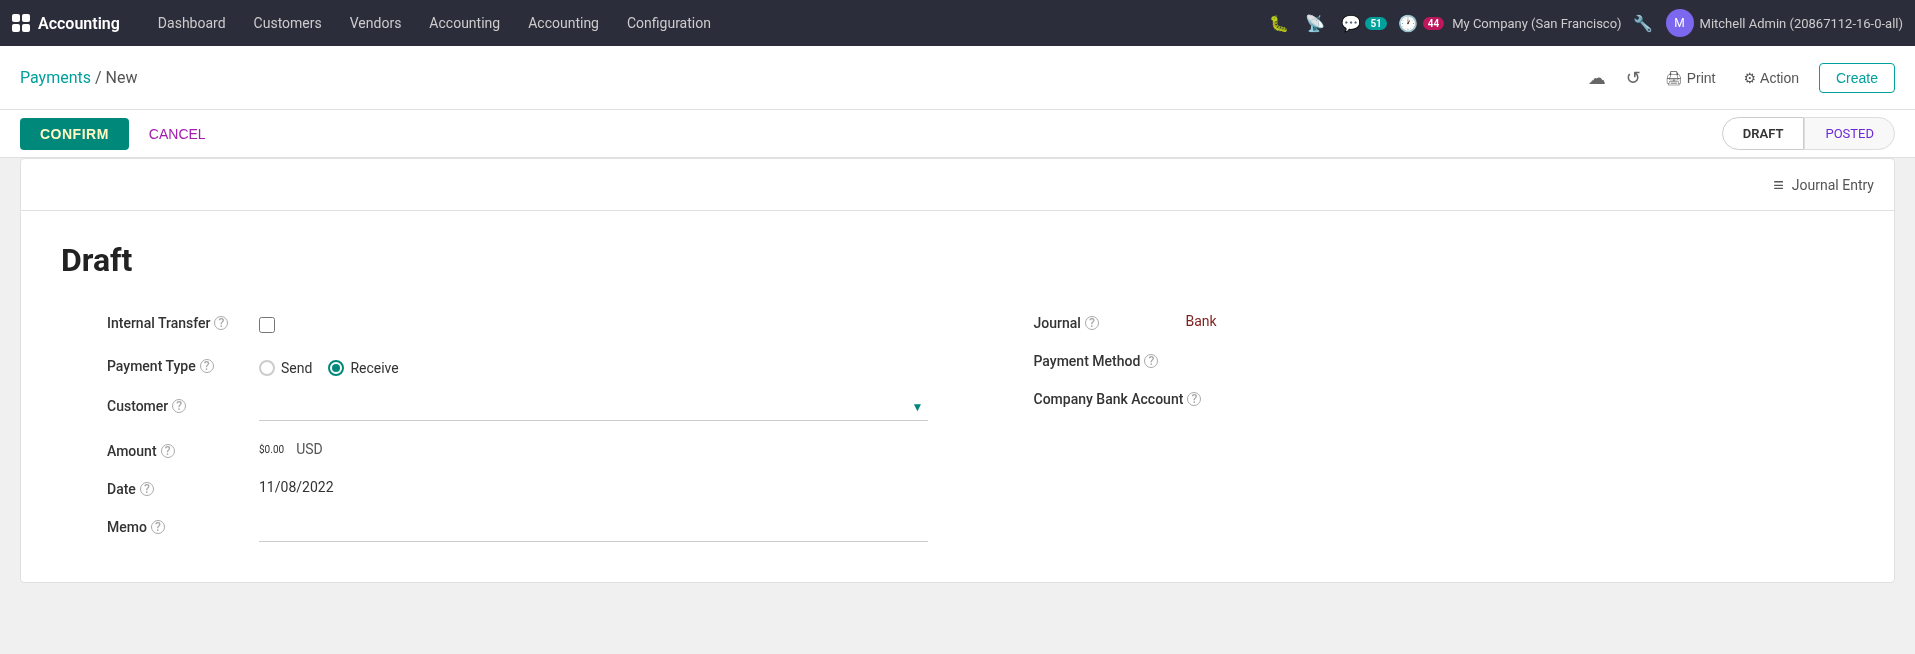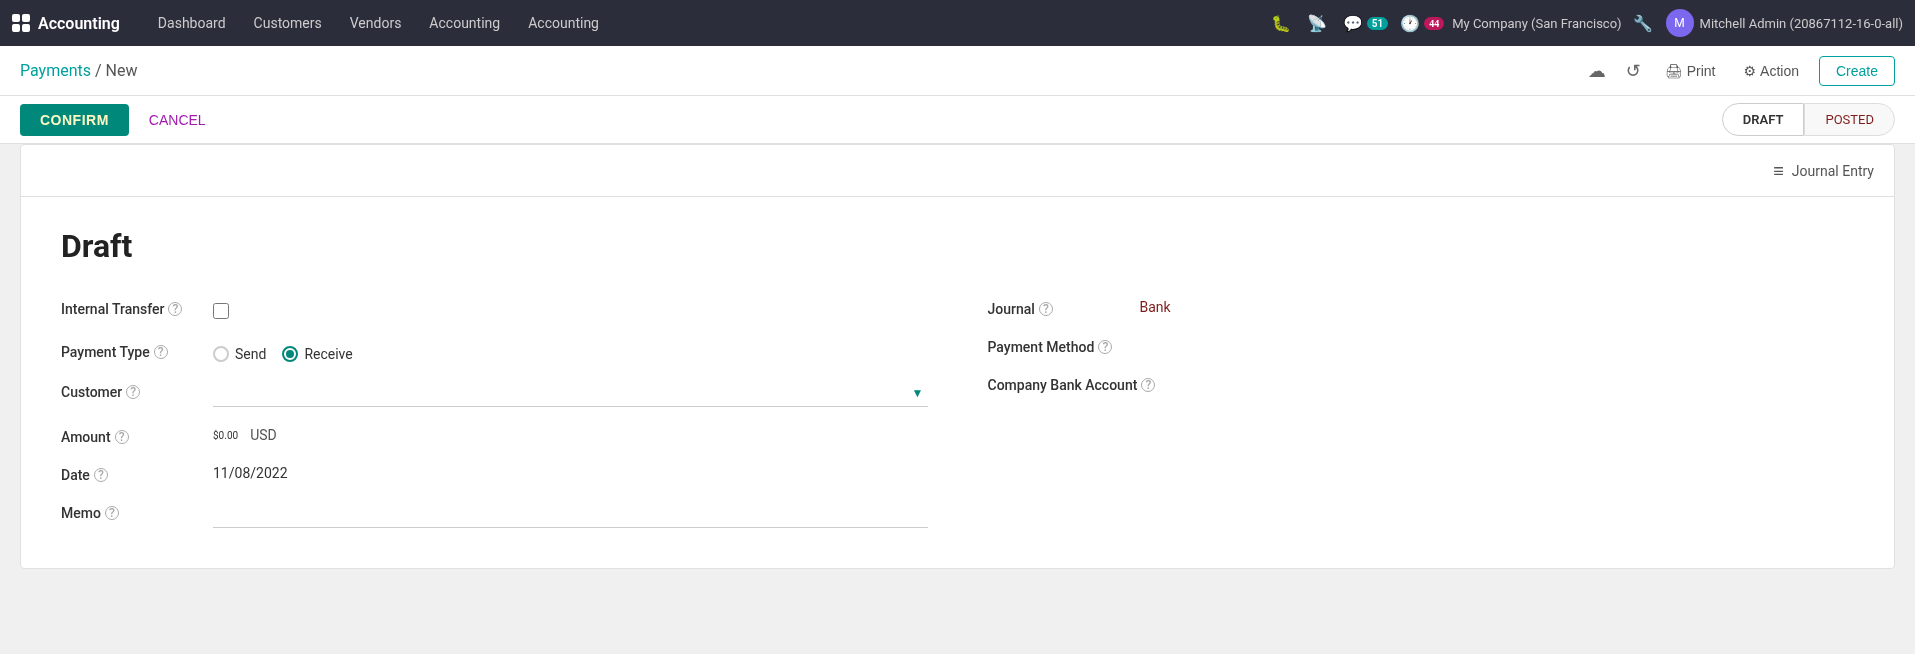"Configuration" a { html: none -> <a>Configuration</a> }
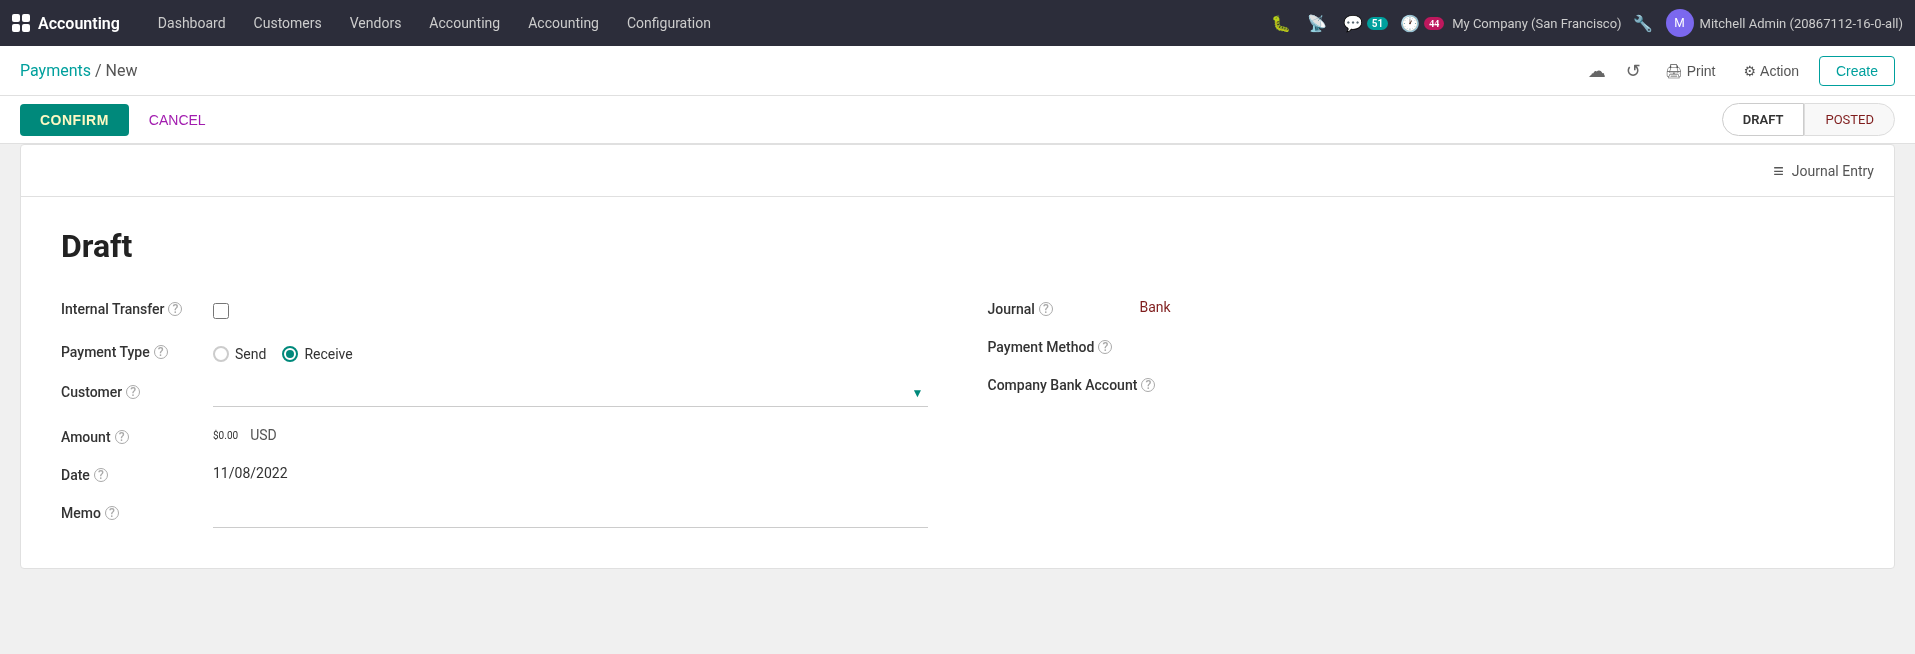"44" .badge-count.orange { font-family: Liberation Serif, serif -> none }
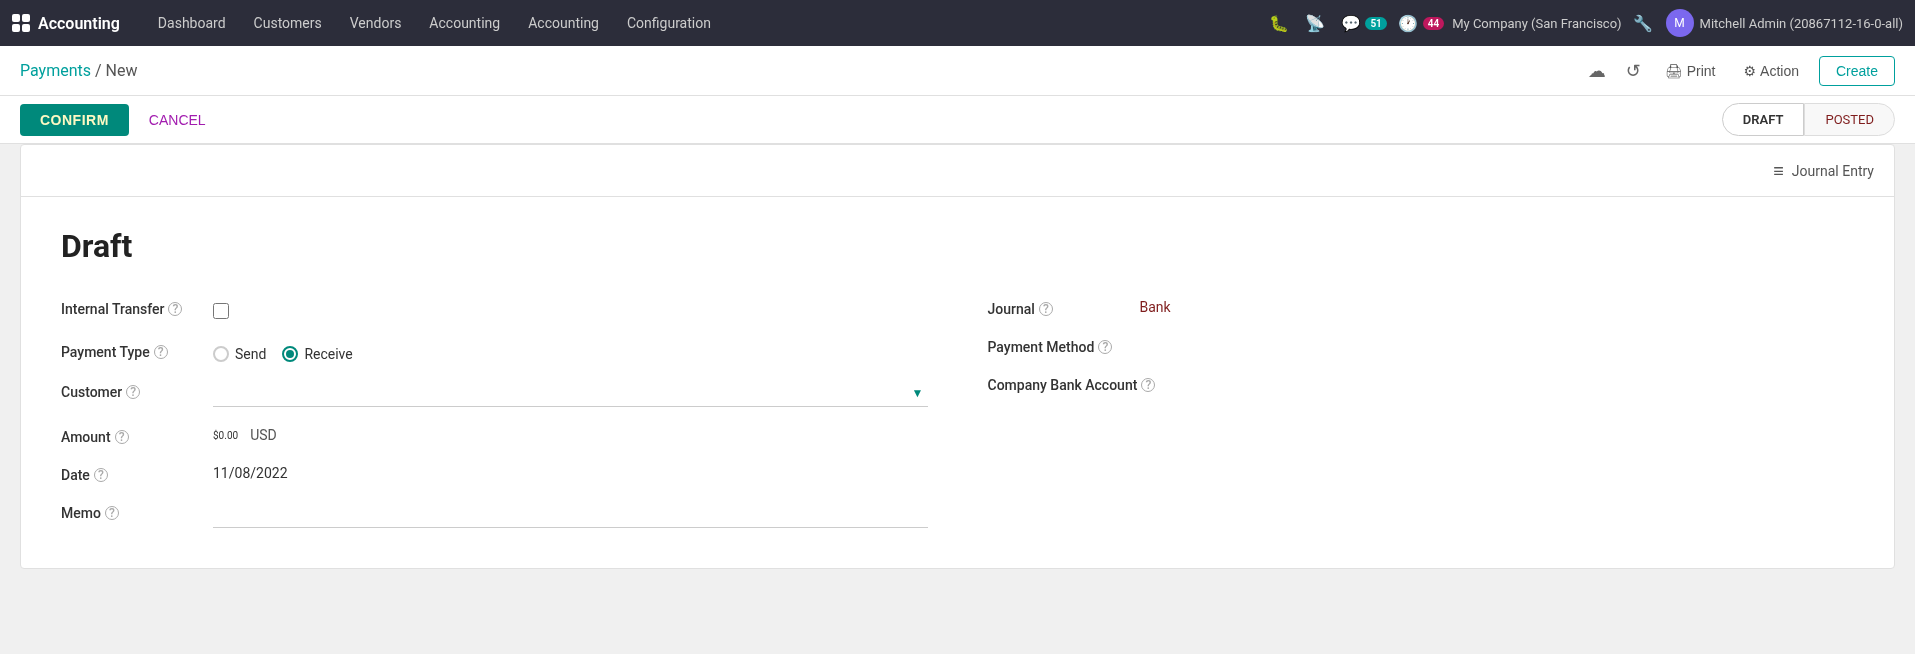"Payments / New" .breadcrumb-bar { height: 50px -> 64px }
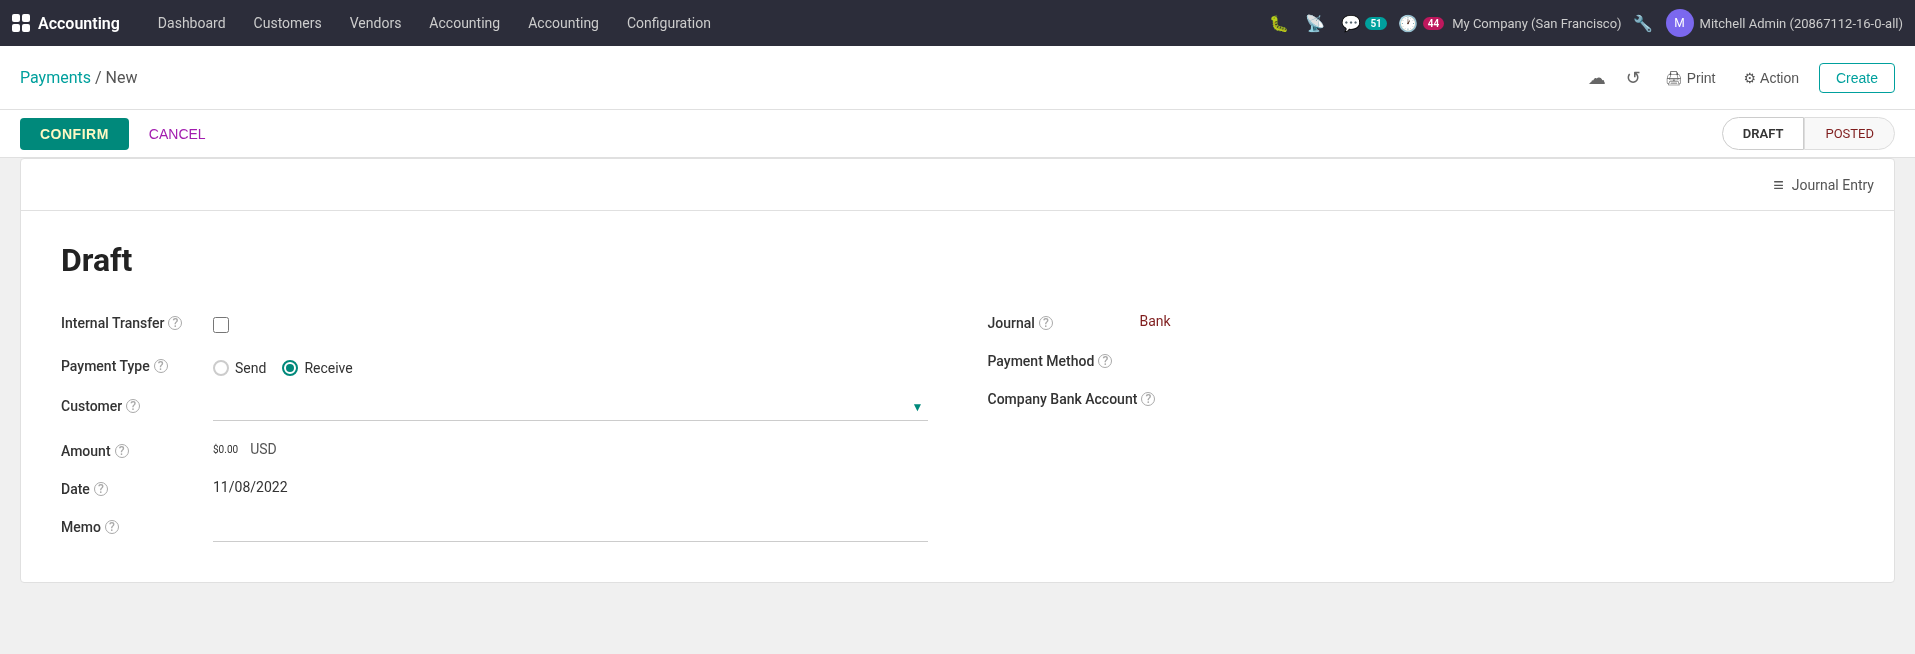"POSTED" .status-step { color: #7f1d1d -> #6d28d9 }
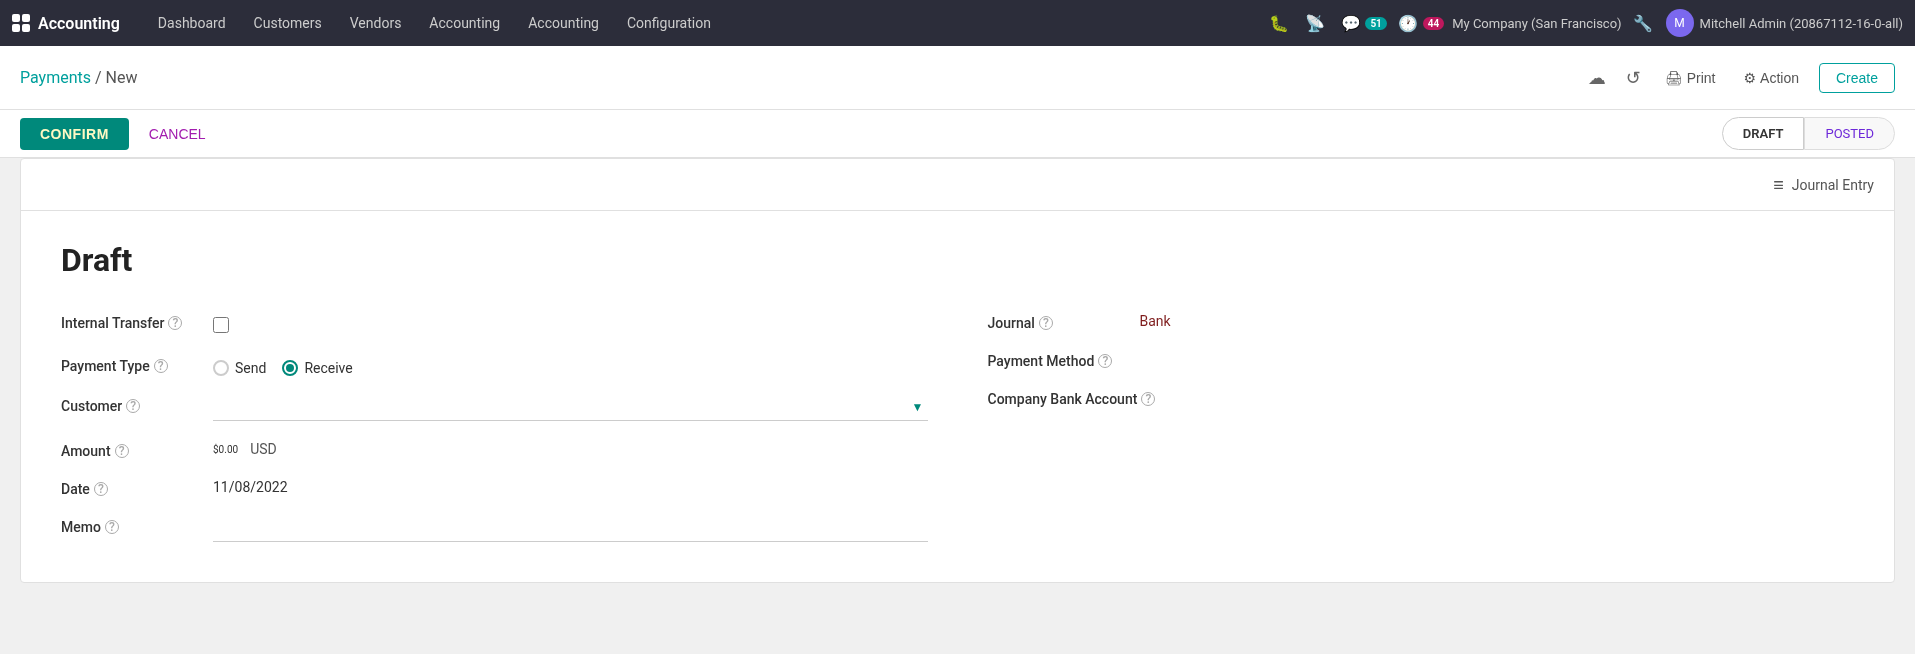"Internal Transfer" .form-label { margin-left: none -> 46px }
